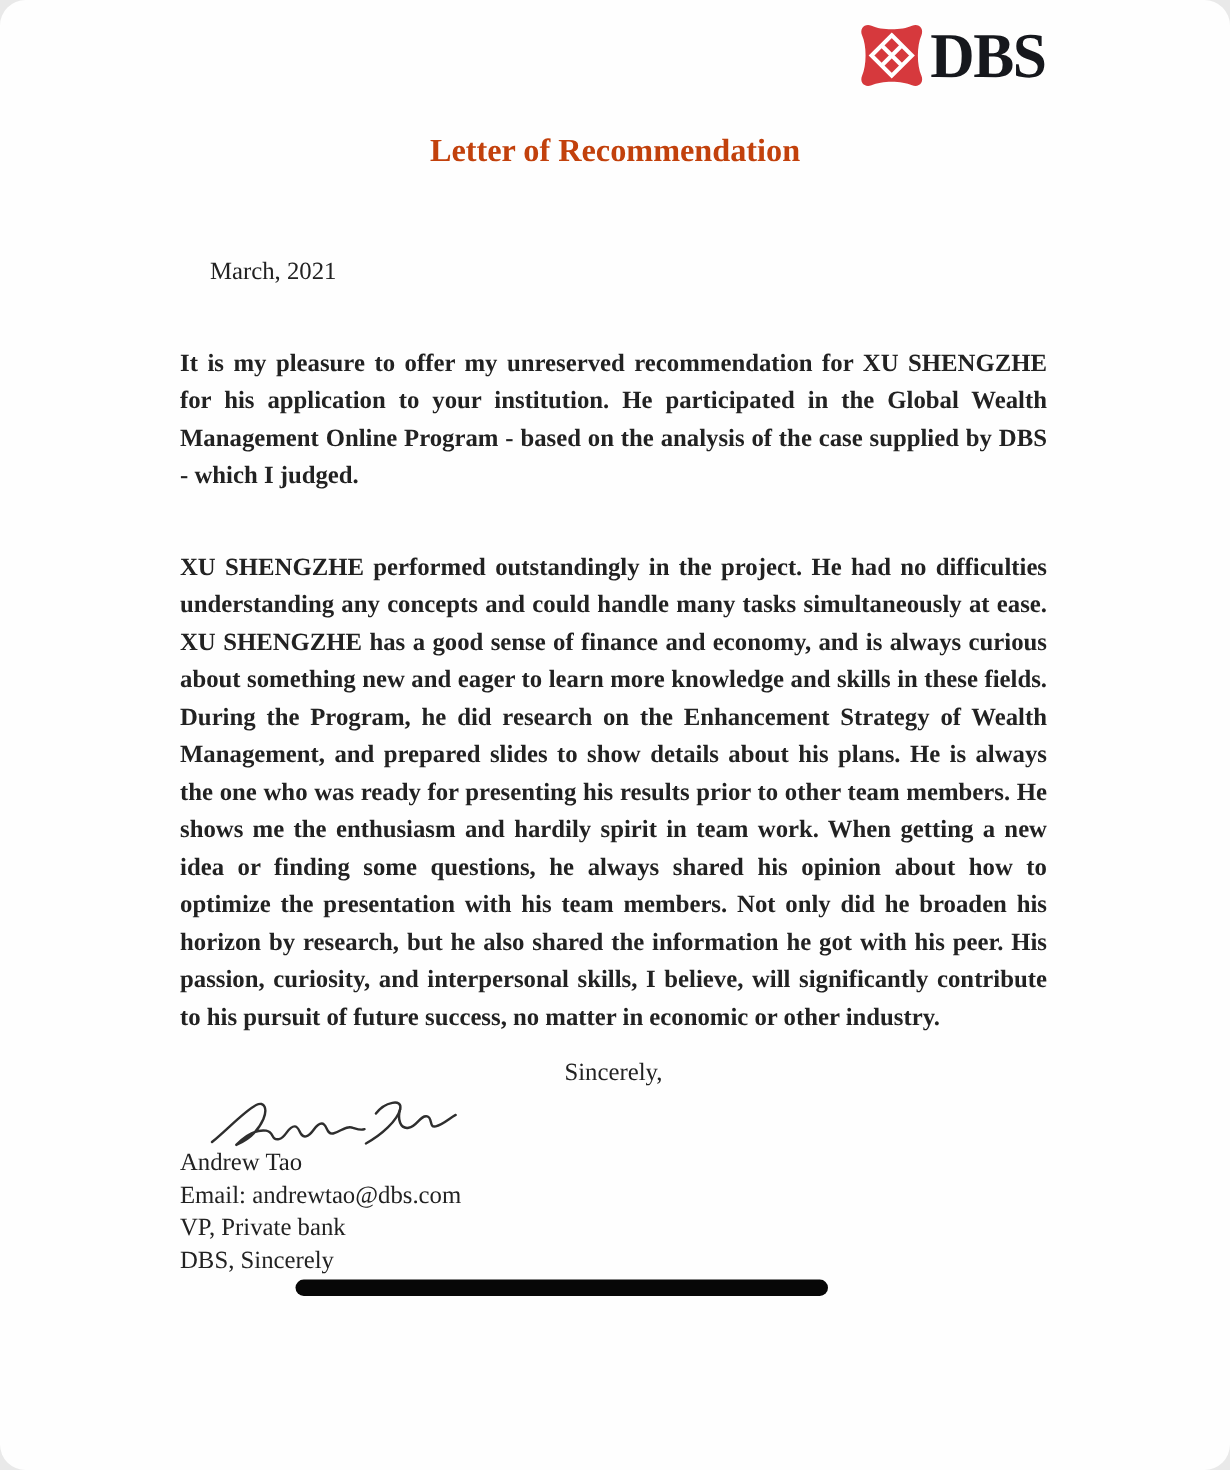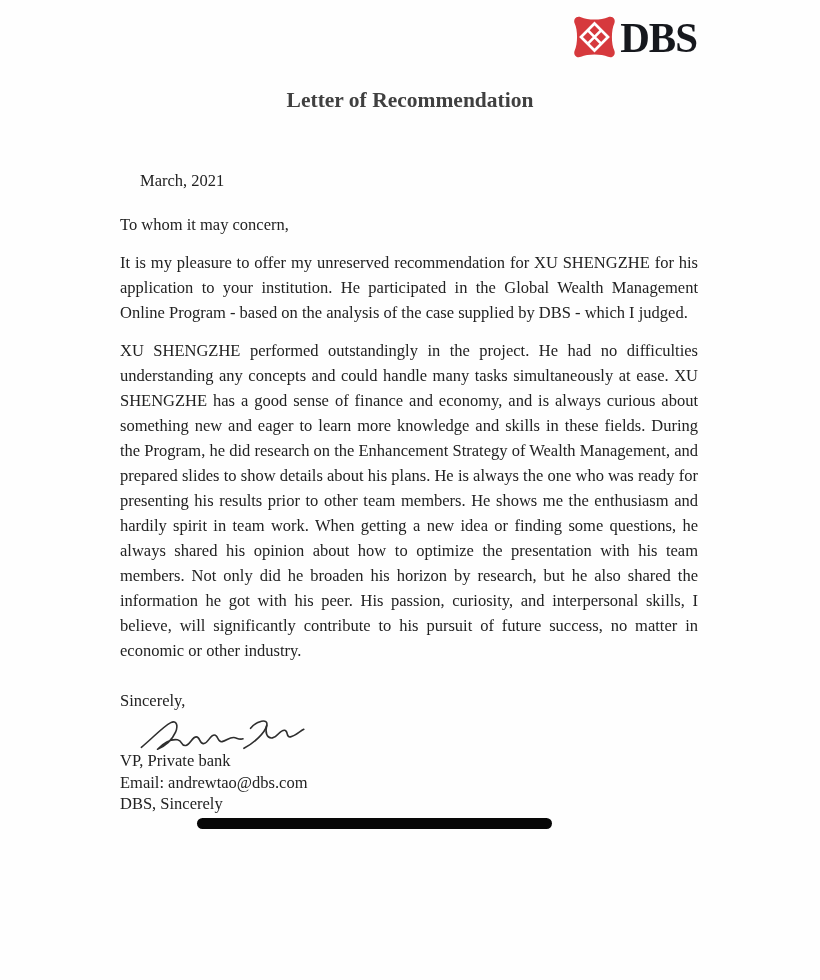"DBS" .page { border-radius: none -> 17px }
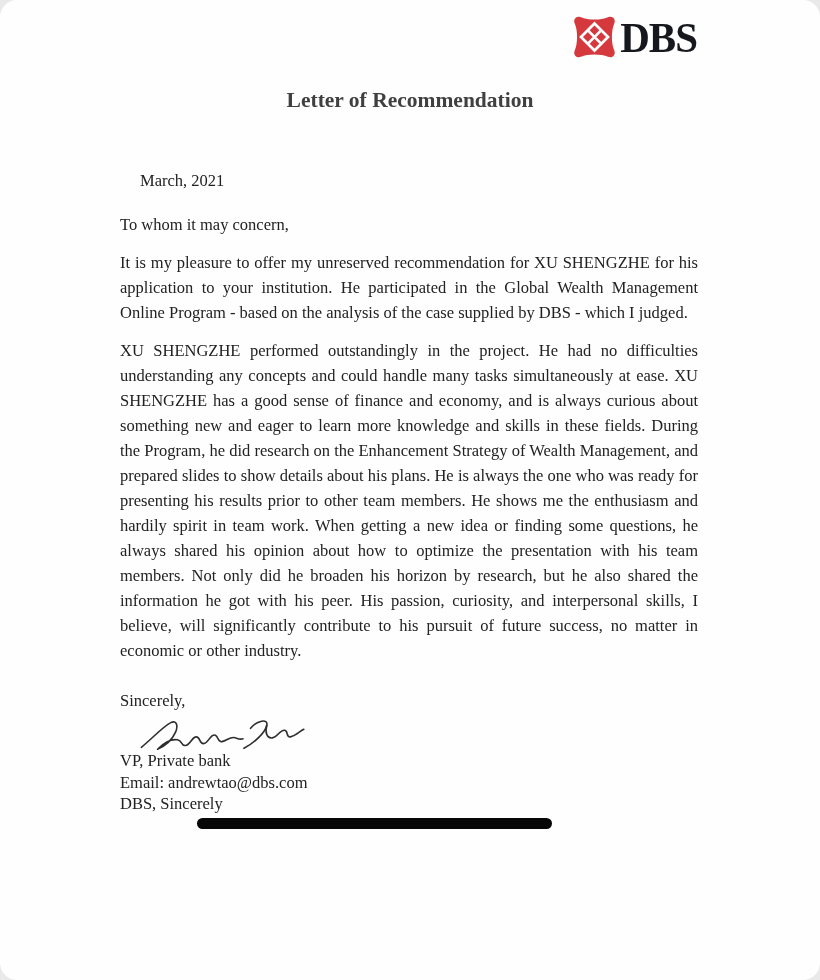"Letter of Recommendation" .title { color: #404040 -> #c2410c }
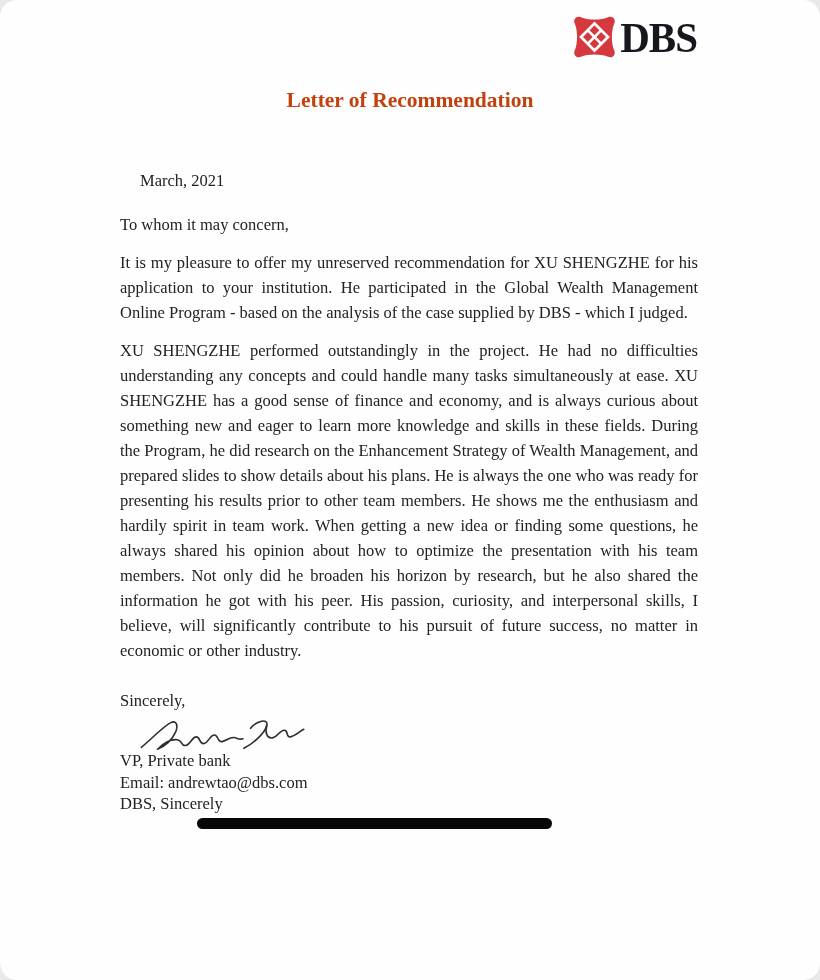"To whom it may concern," p.salutation { html: <p>To whom it may concern,</p> -> none }
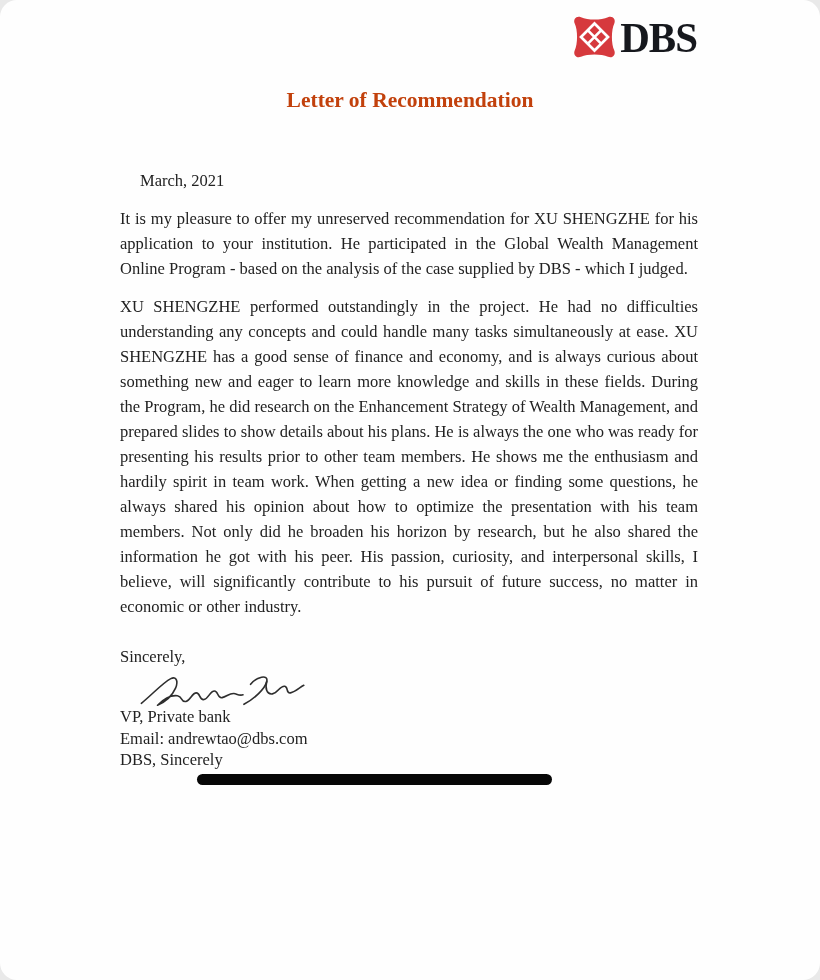"It is my pleasure to" .body-para { font-weight: none -> bold; margin-top: 13px -> 36px }
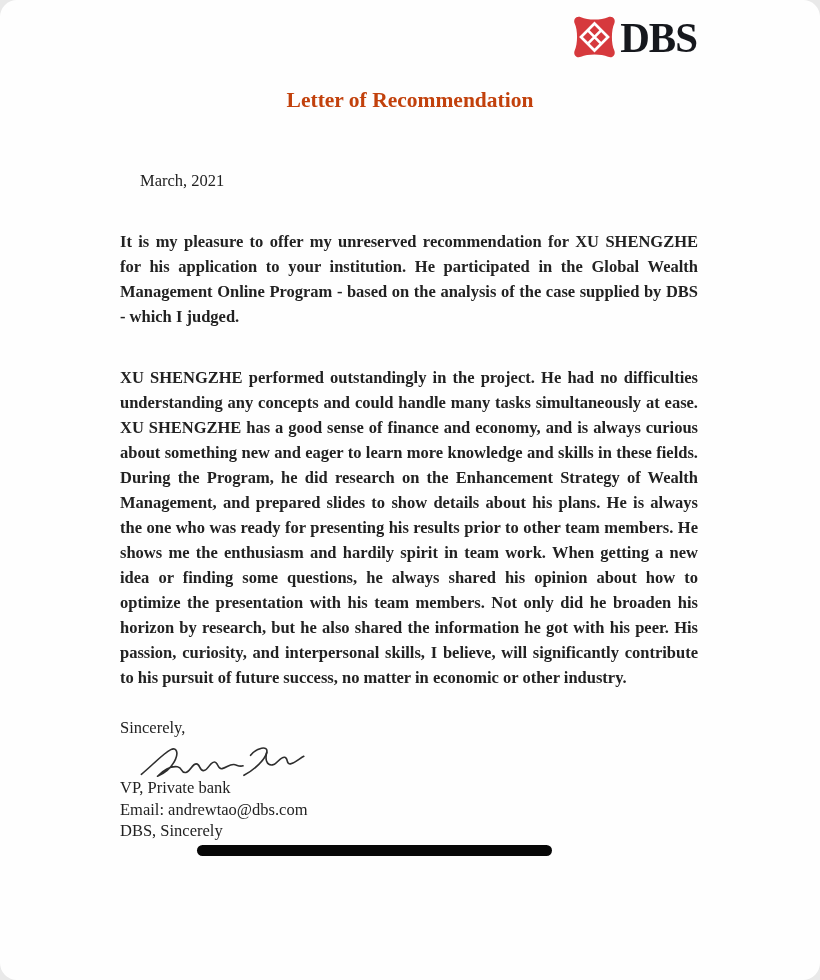"Sincerely," .closing { margin-top: 25px -> 12px; text-align: none -> center }
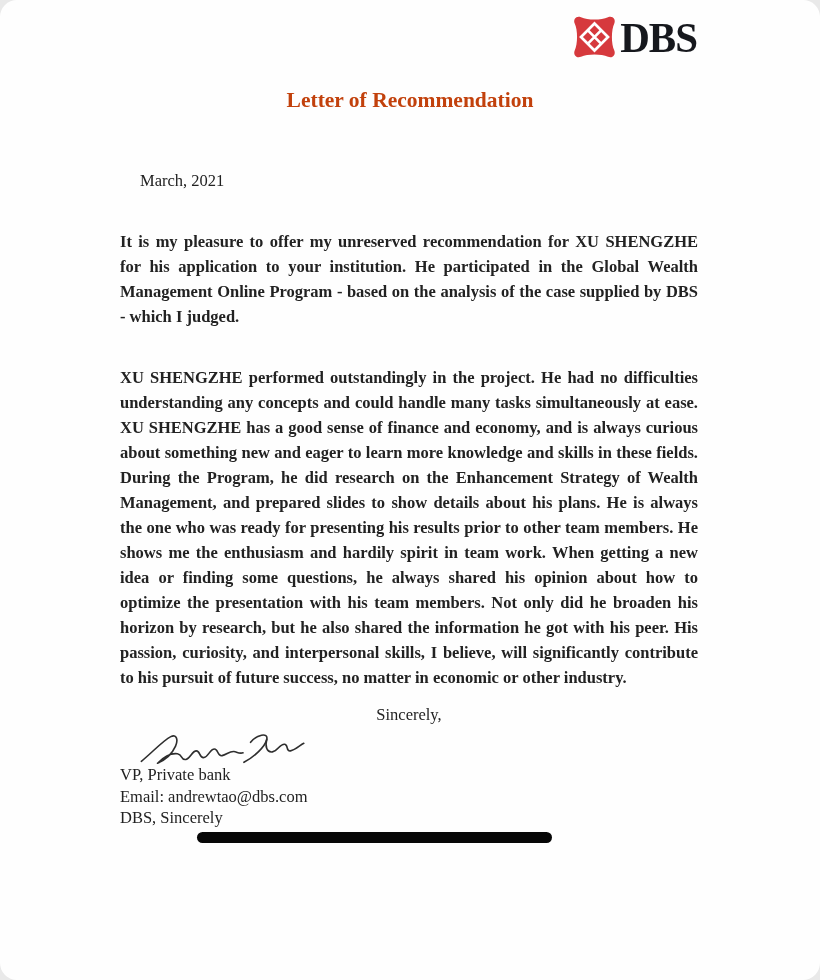"Andrew Tao" p { html: none -> <p>Andrew Tao</p> }
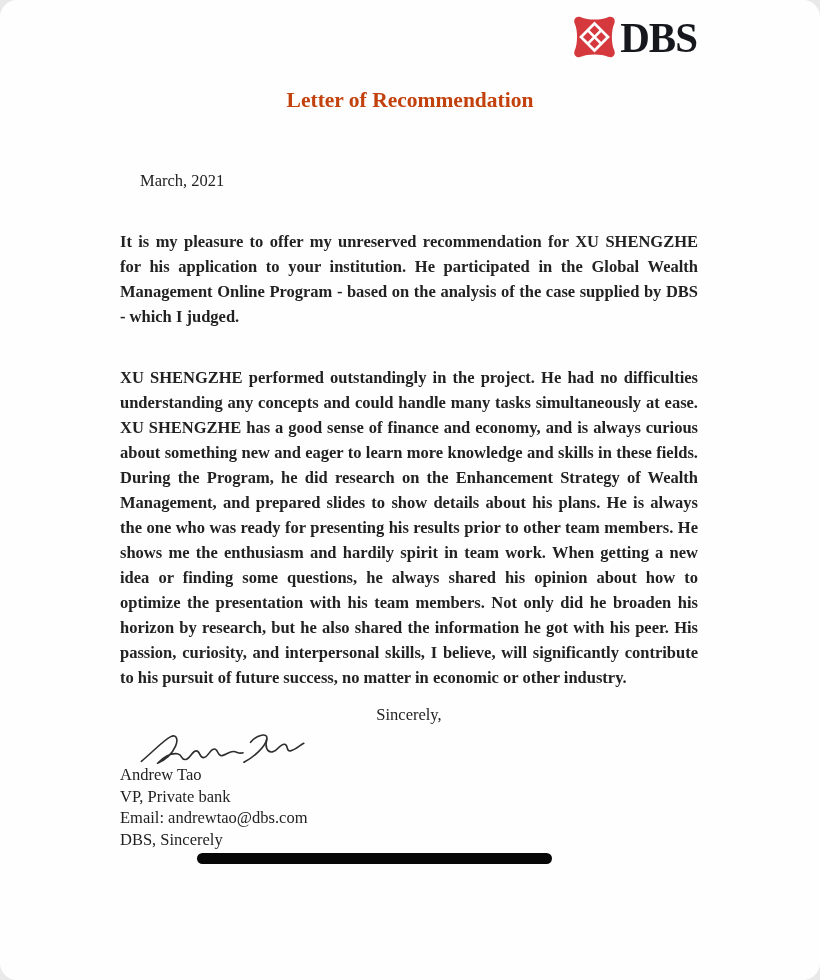"VP, Private bank" p { order: before "Email: andrewtao@dbs.com" -> after "Email: andrewtao@dbs.com" }
